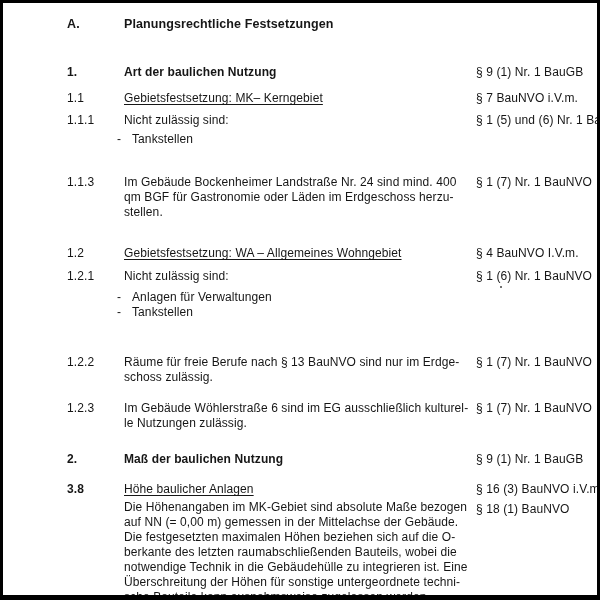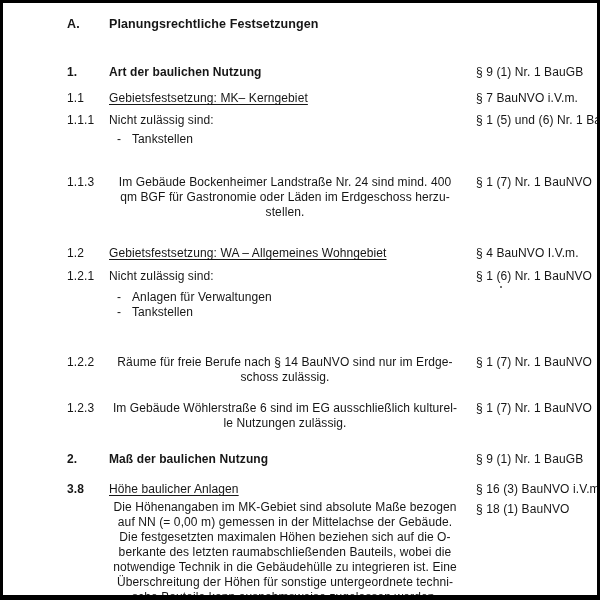"Planungsrechtliche Festsetzungen" .txt { left: 62px -> 77px }
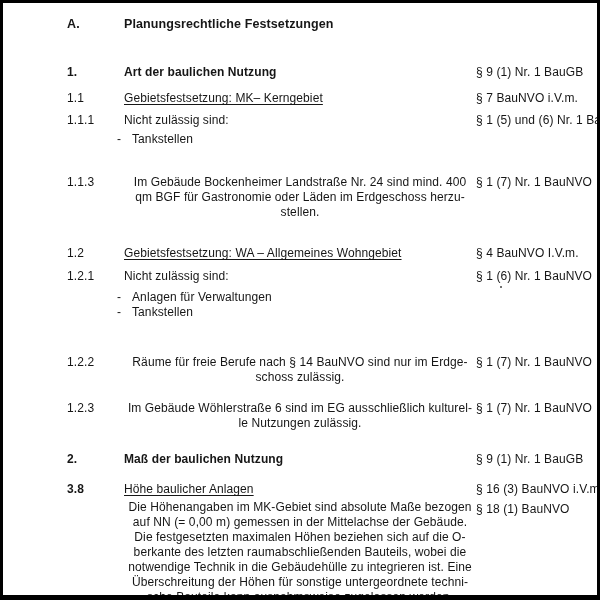"Im Gebäude Bockenheimer Landstraße Nr." .pre { text-align: center -> none }
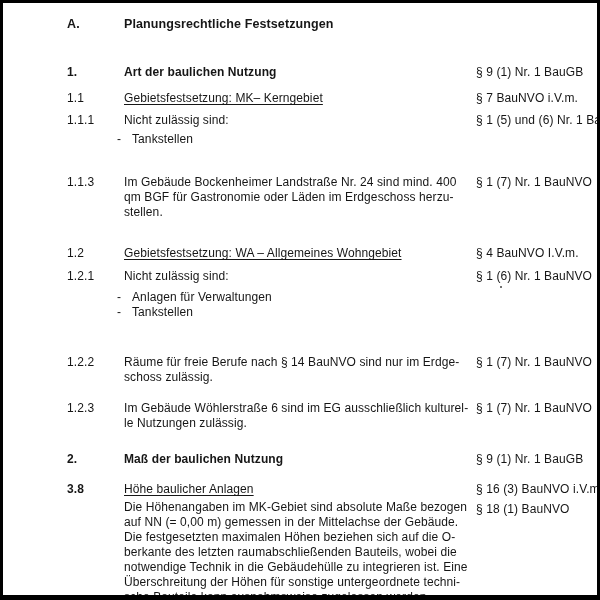"Räume für freie Berufe nach" span.txt { text: 14 -> 13 }
